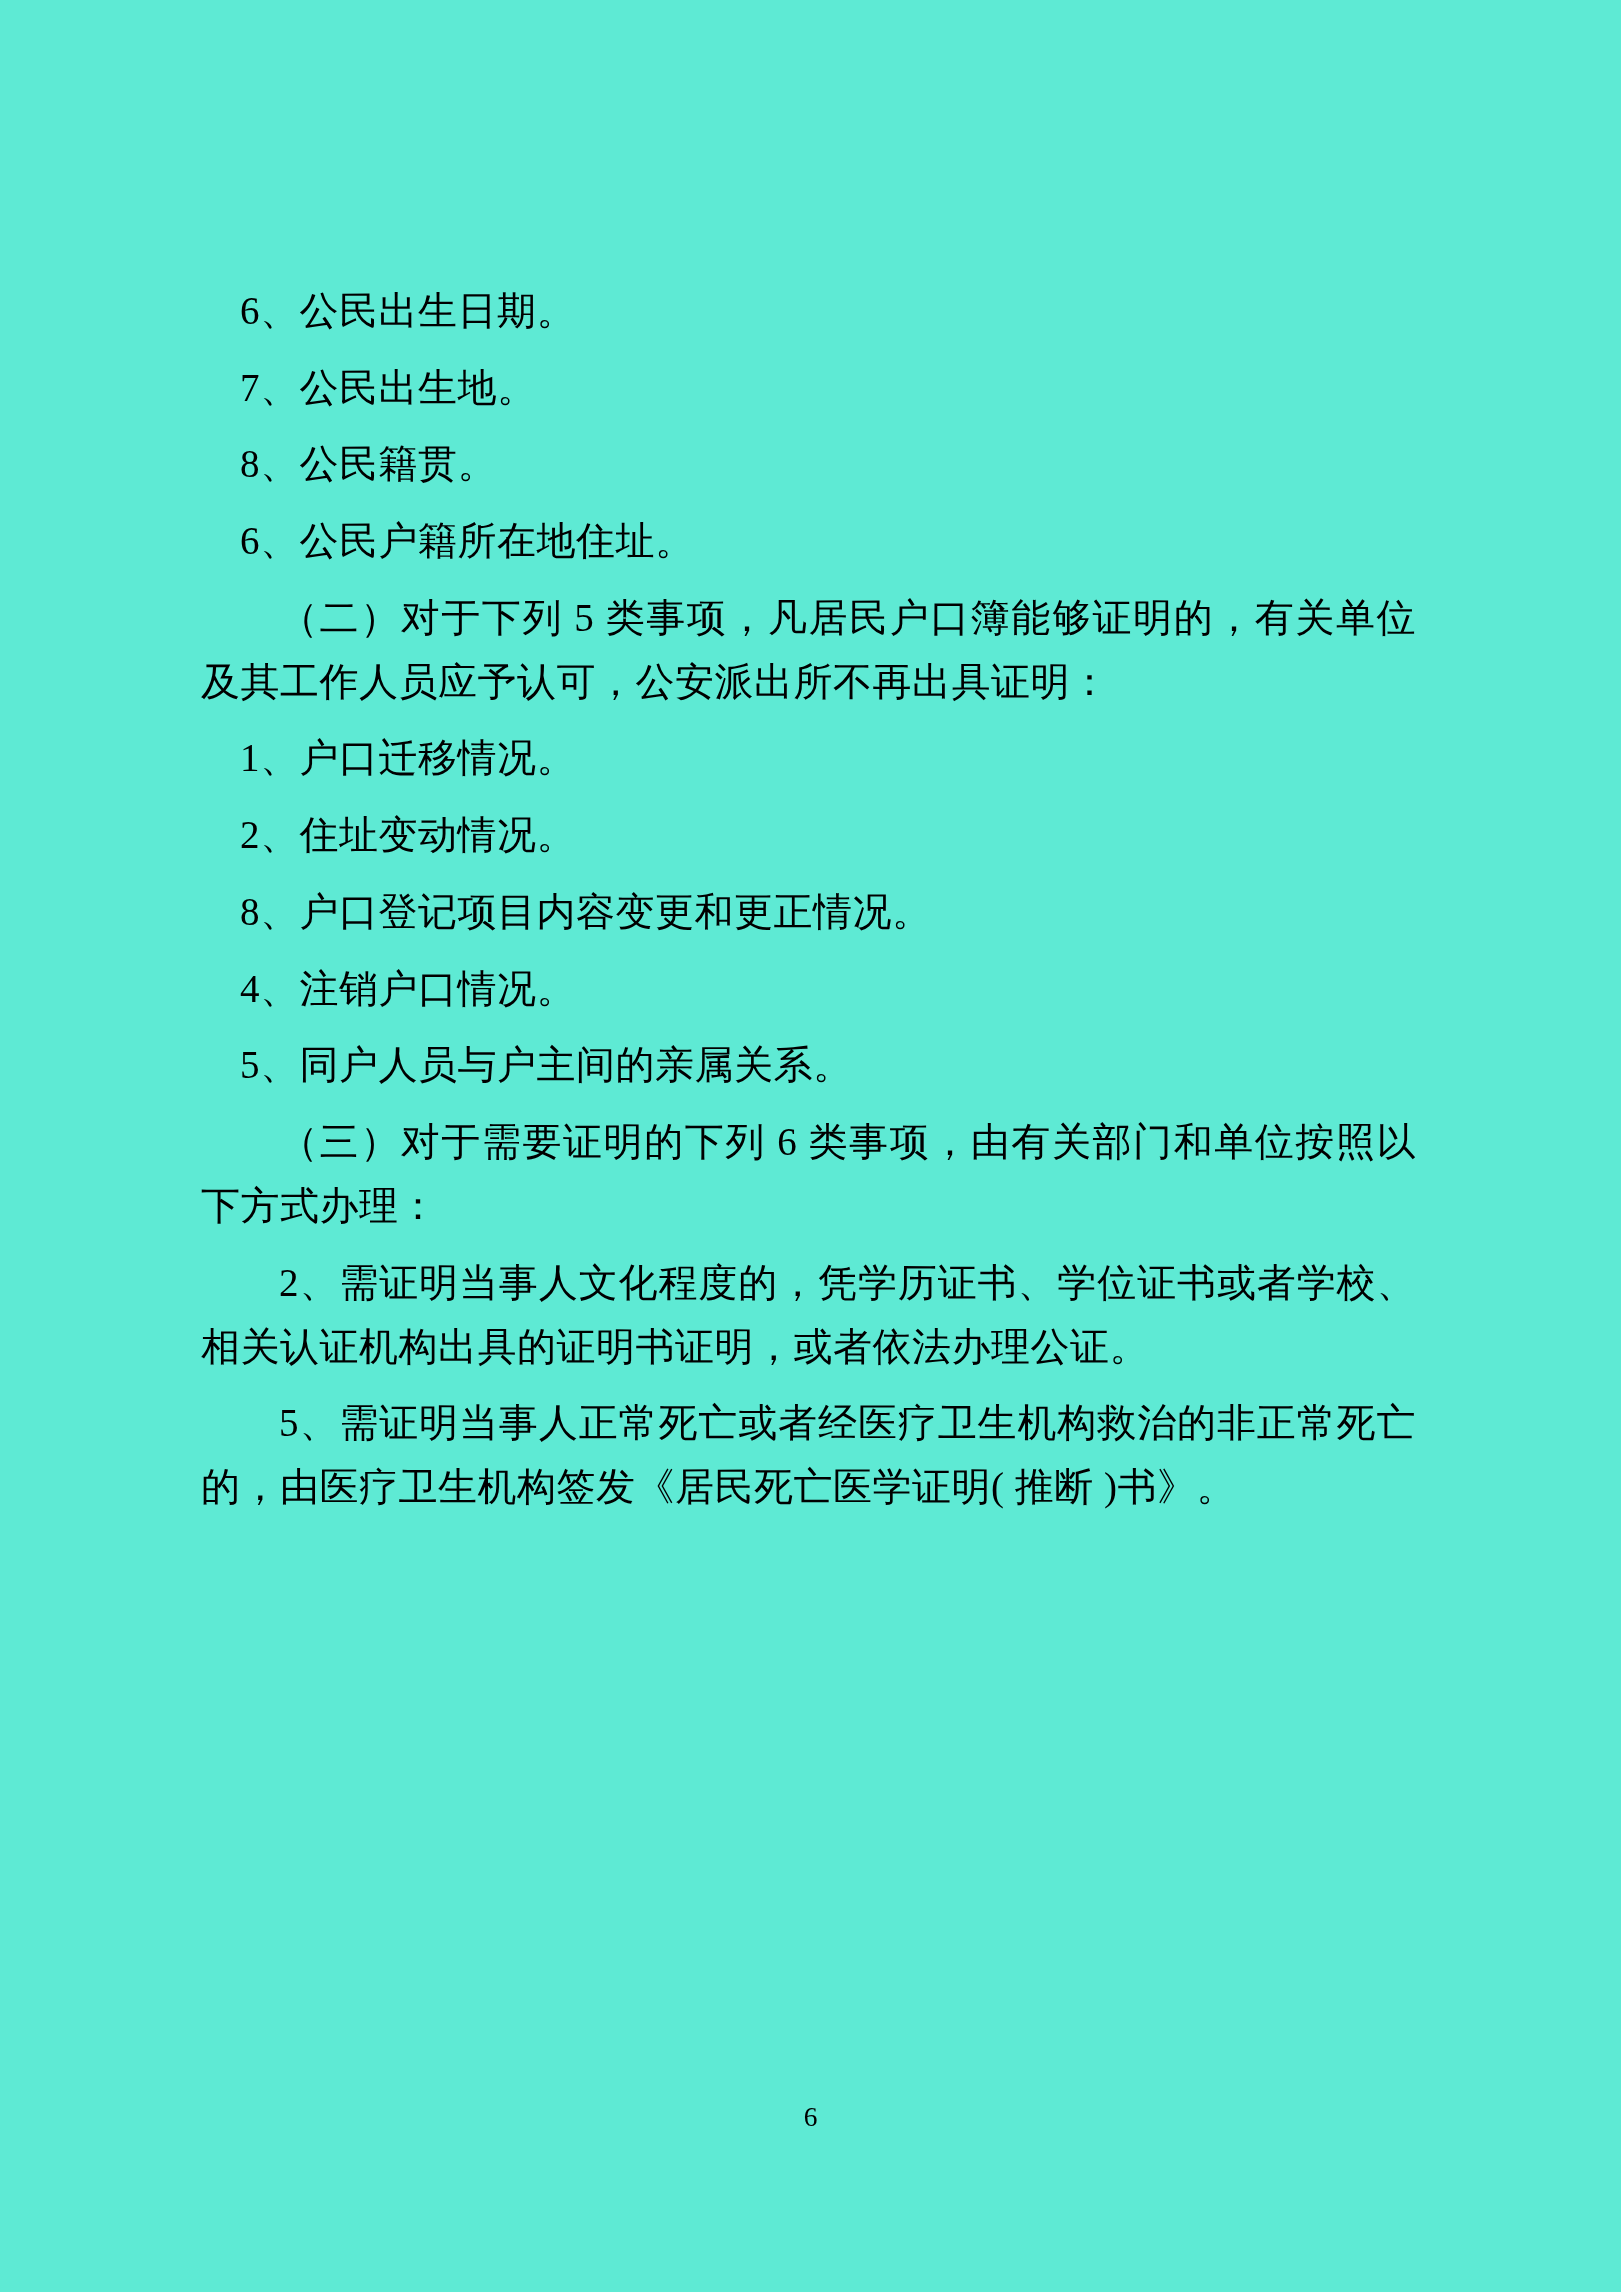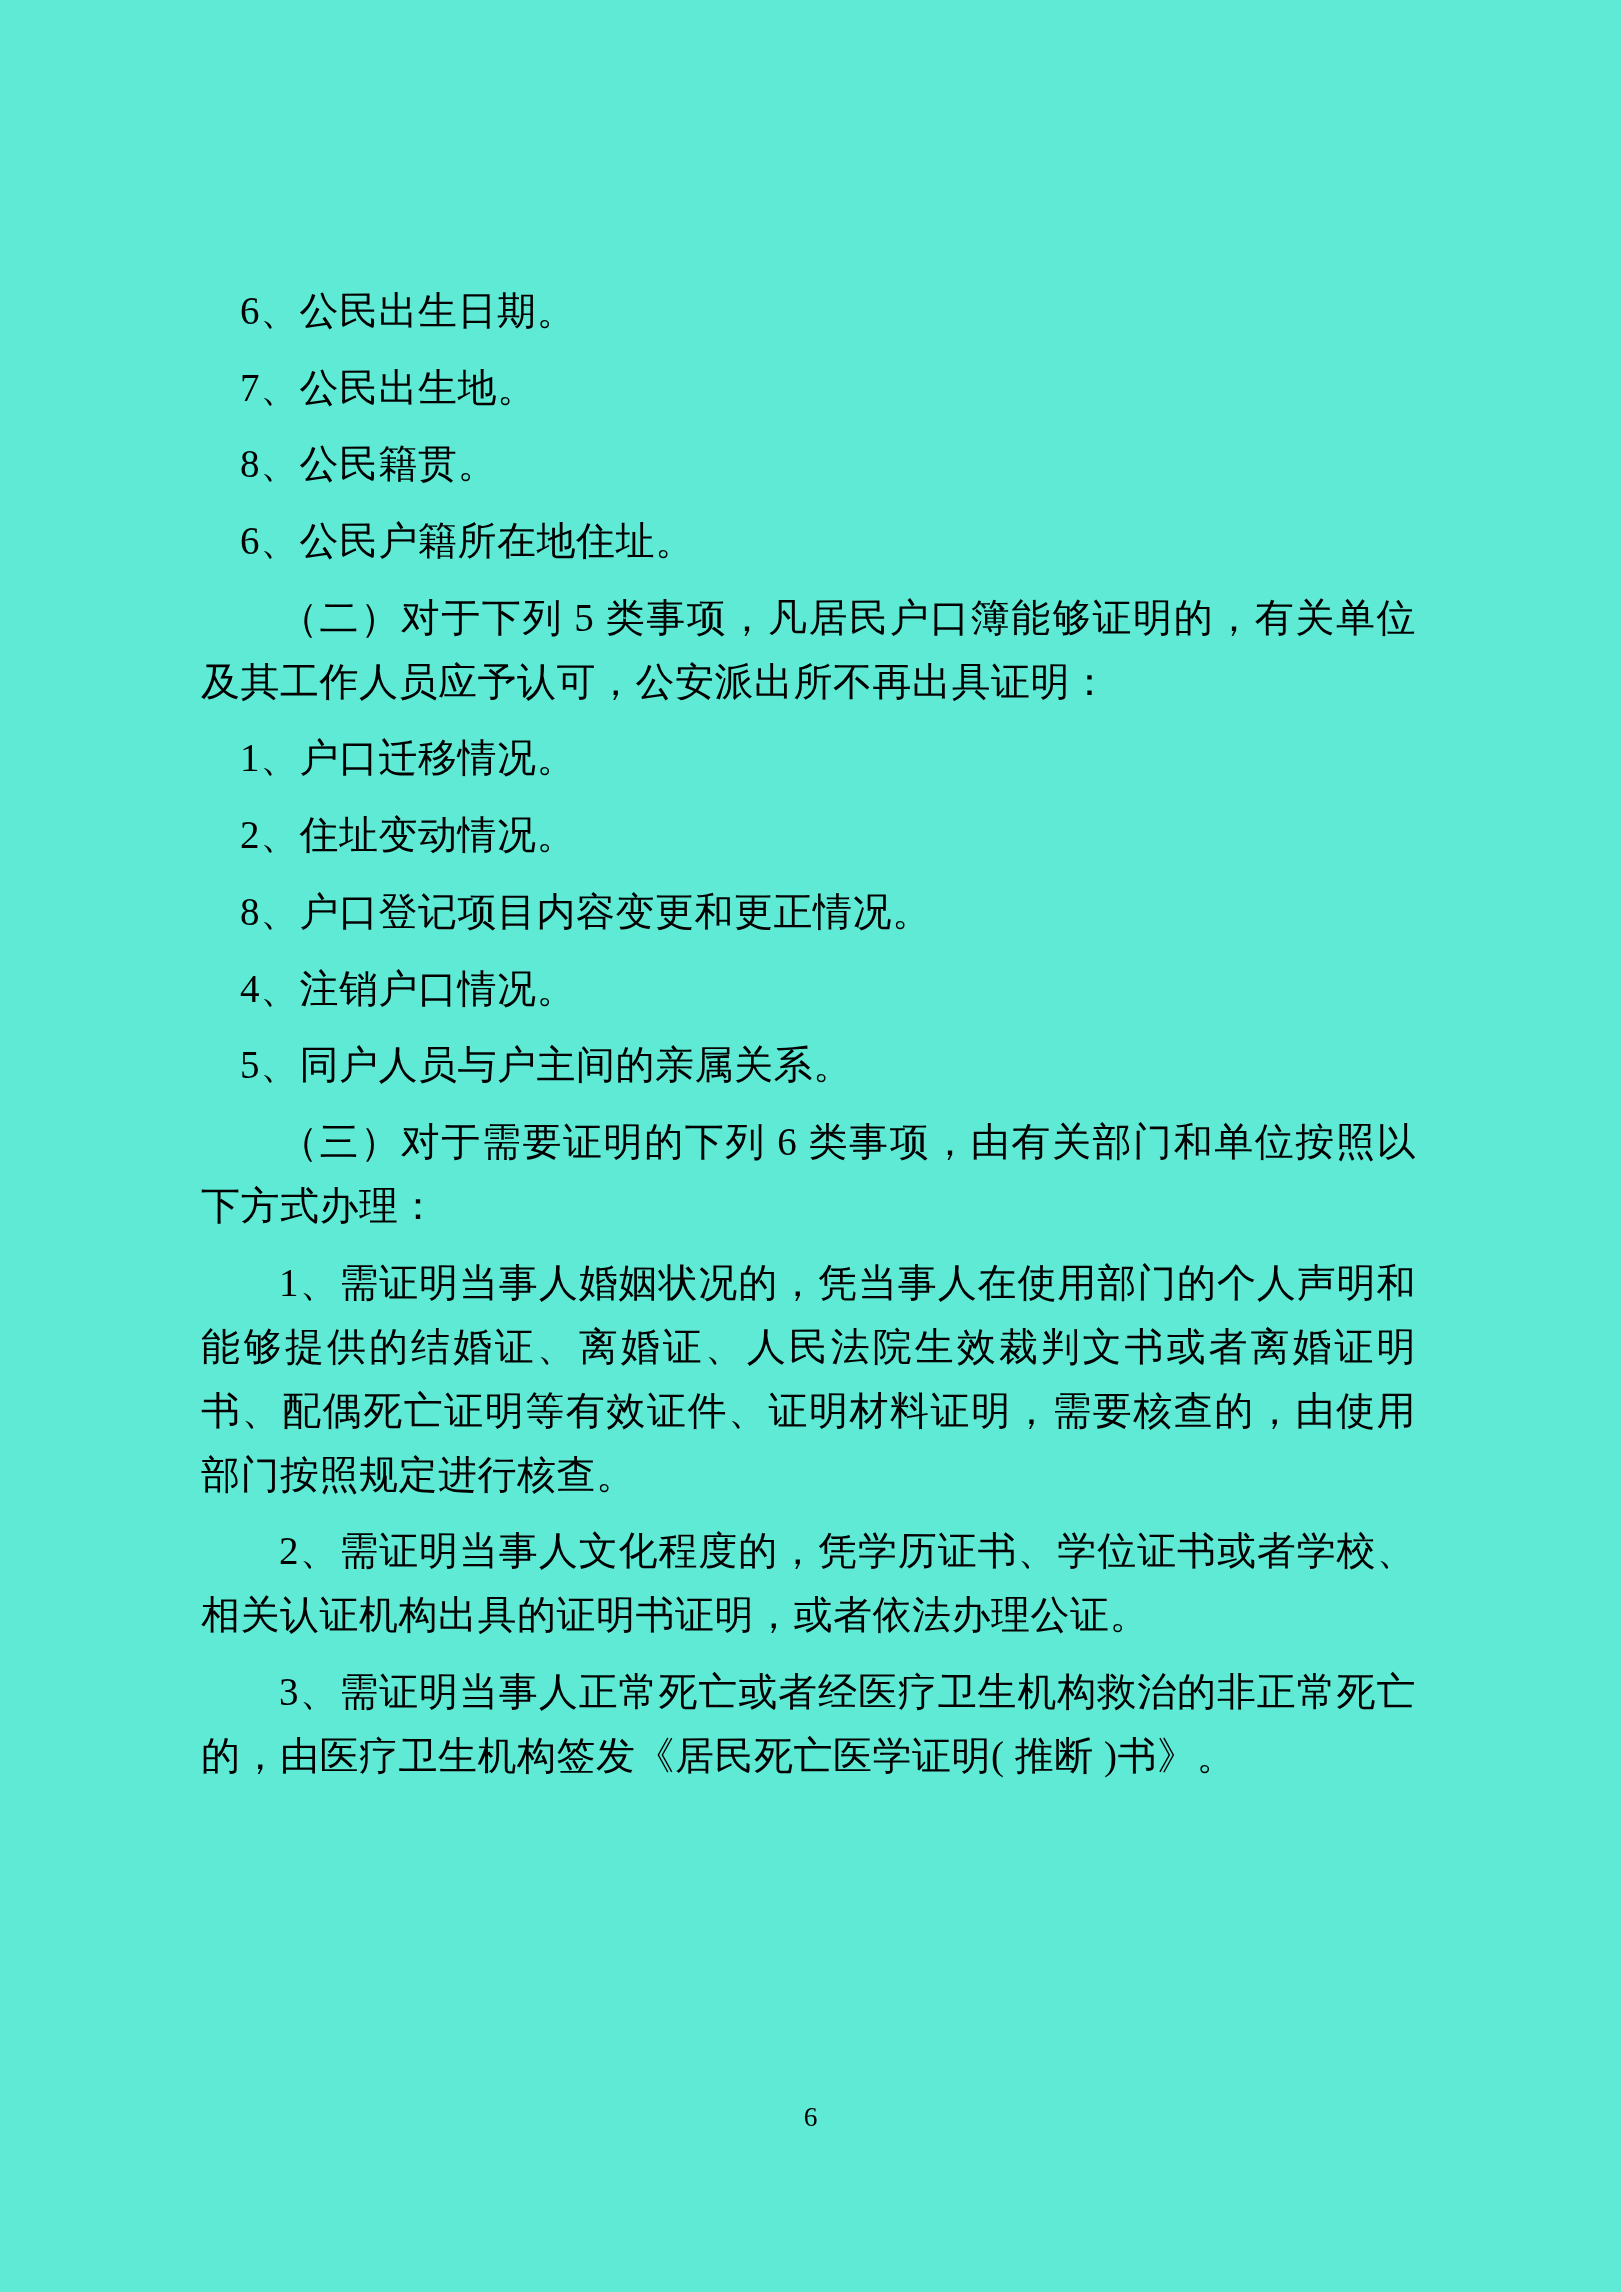"1、需证明当事人婚姻状况的，凭当事人在使用部门的个人声明和能够提供的结婚证、离婚" p.para { html: <p>1、需证明当事人婚姻状况的，凭当事人在使用部门的个人声明和能够提供的结婚证、离婚证、人民法院生效裁判文书或者离婚证明书、配偶死亡证明等有效证件、证明材料证明，需要核查的，由使用部门按照规定进行核查。</p> -> none }
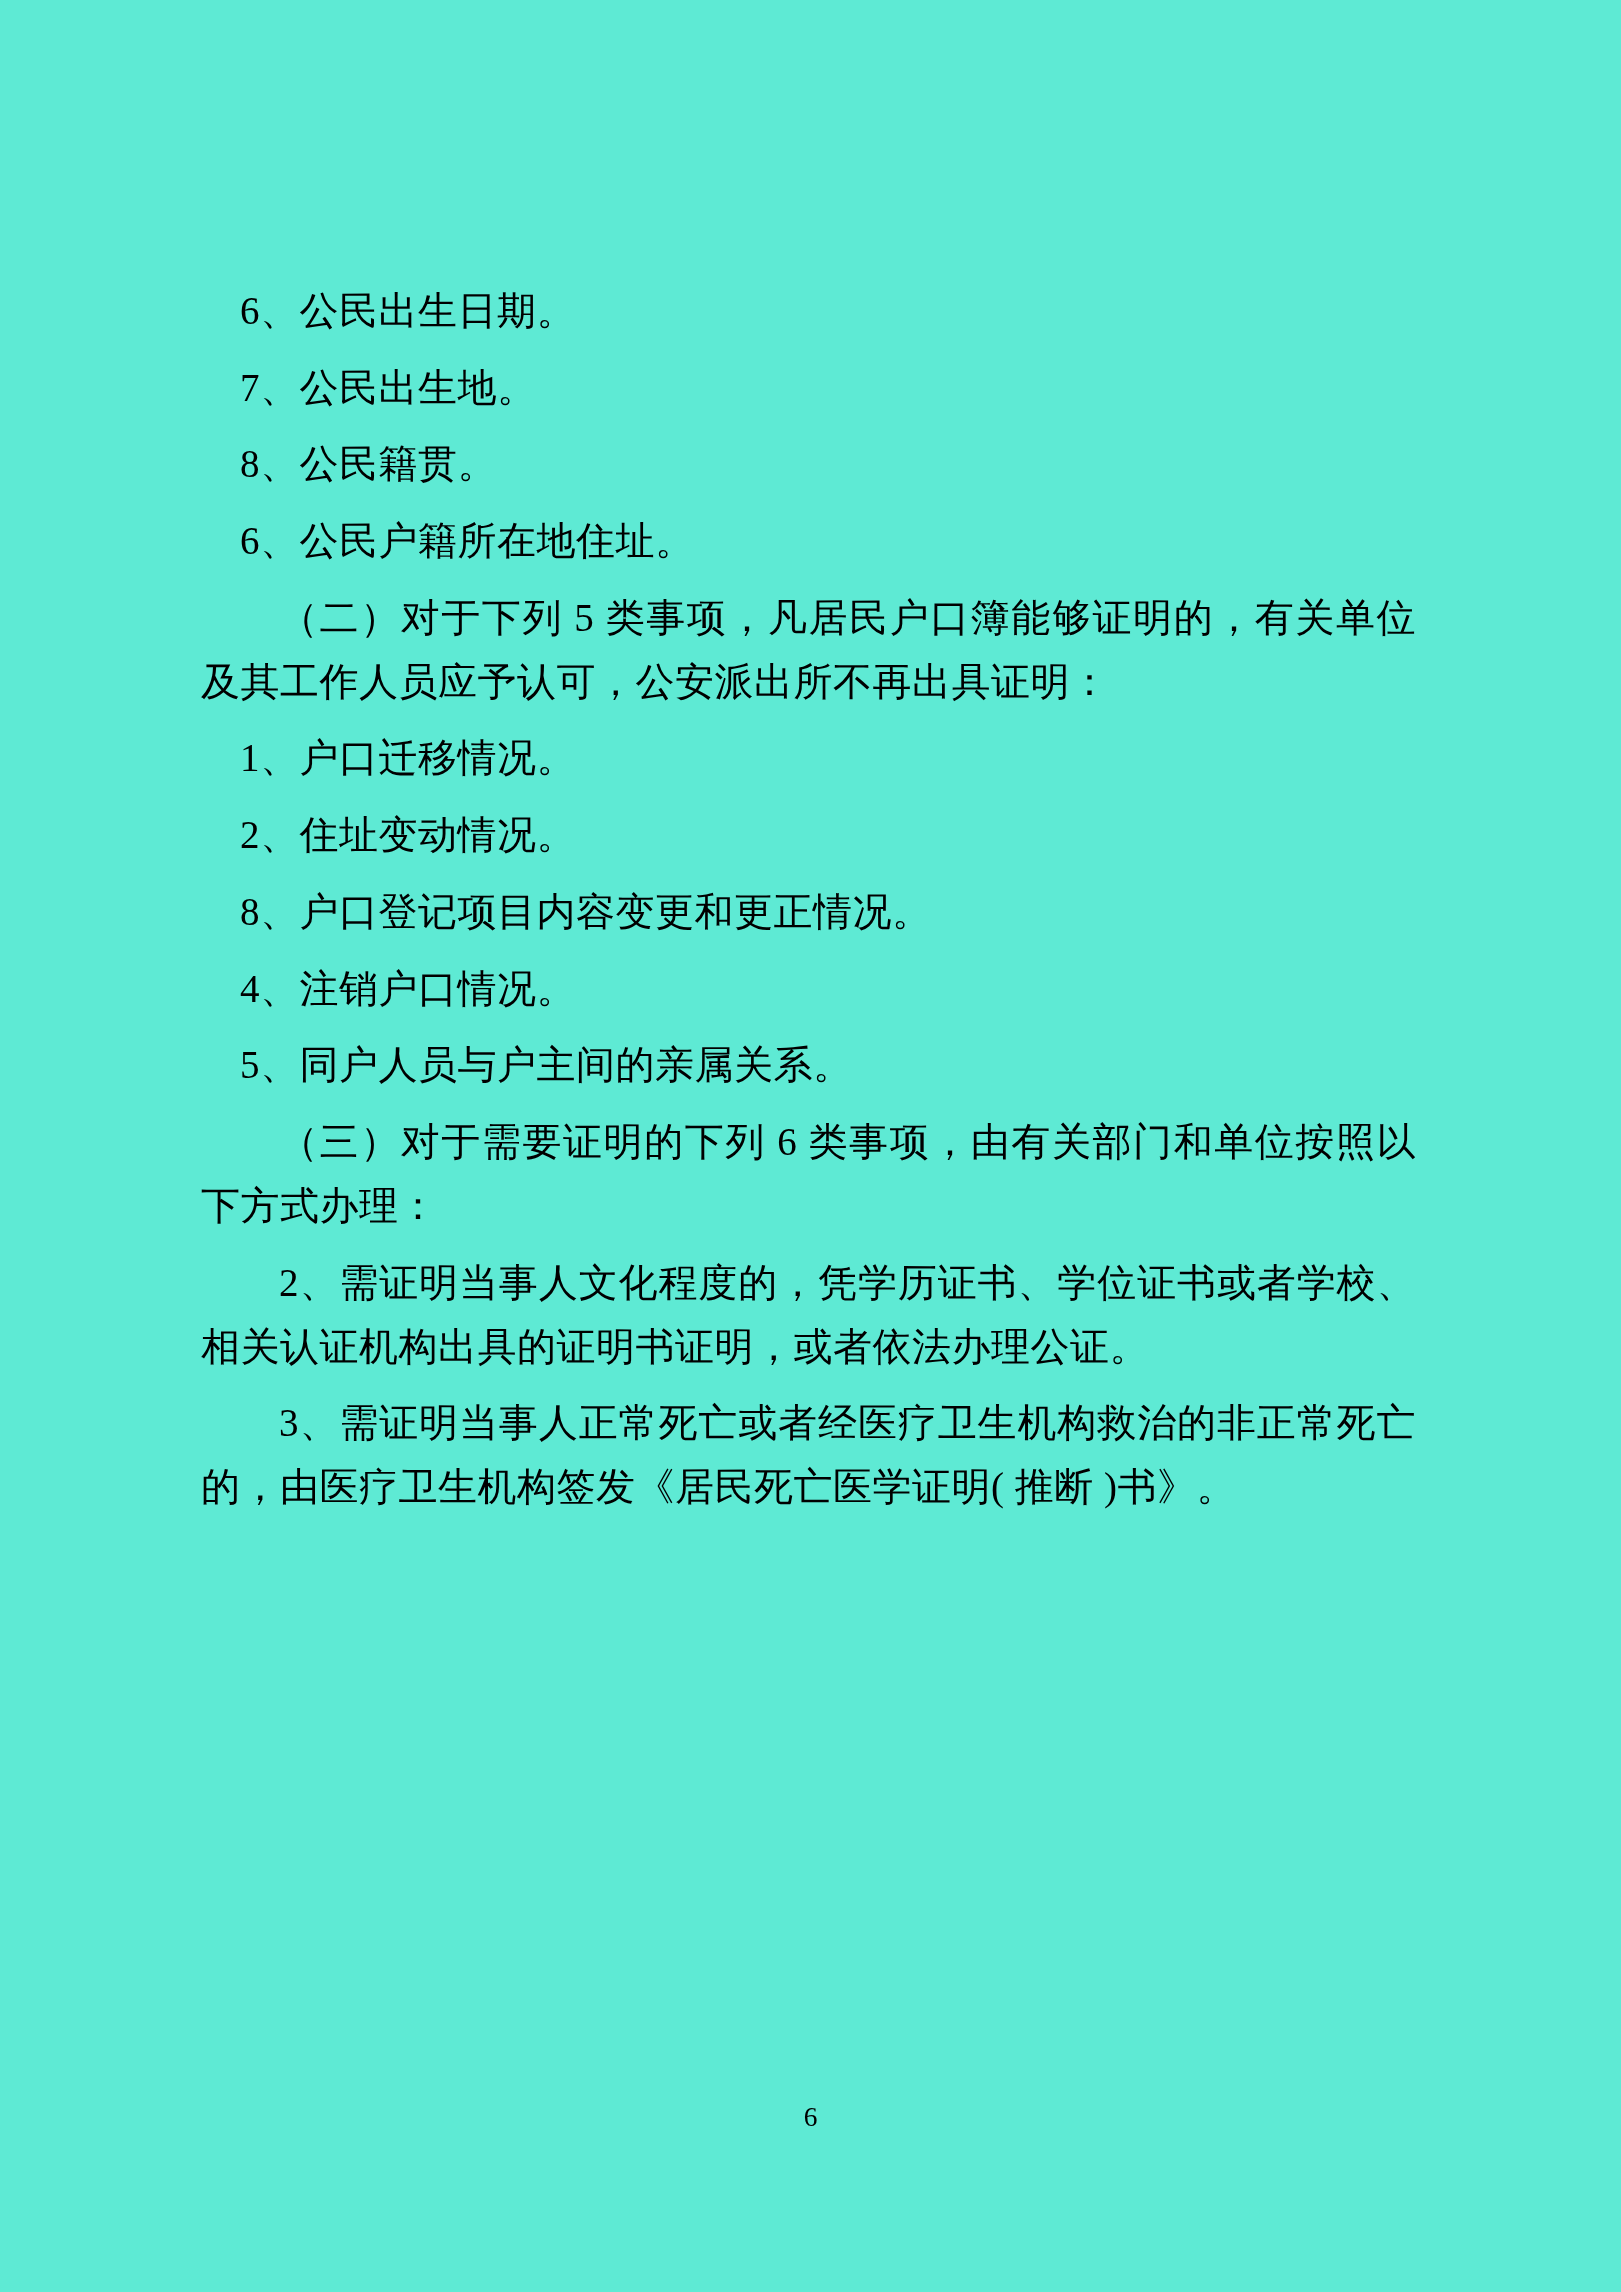"3、需证明当事人正常死亡或者经医疗卫生机构救治的非正常死亡的，由医疗卫生机构签发" p.para { text: 3 -> 5 }
